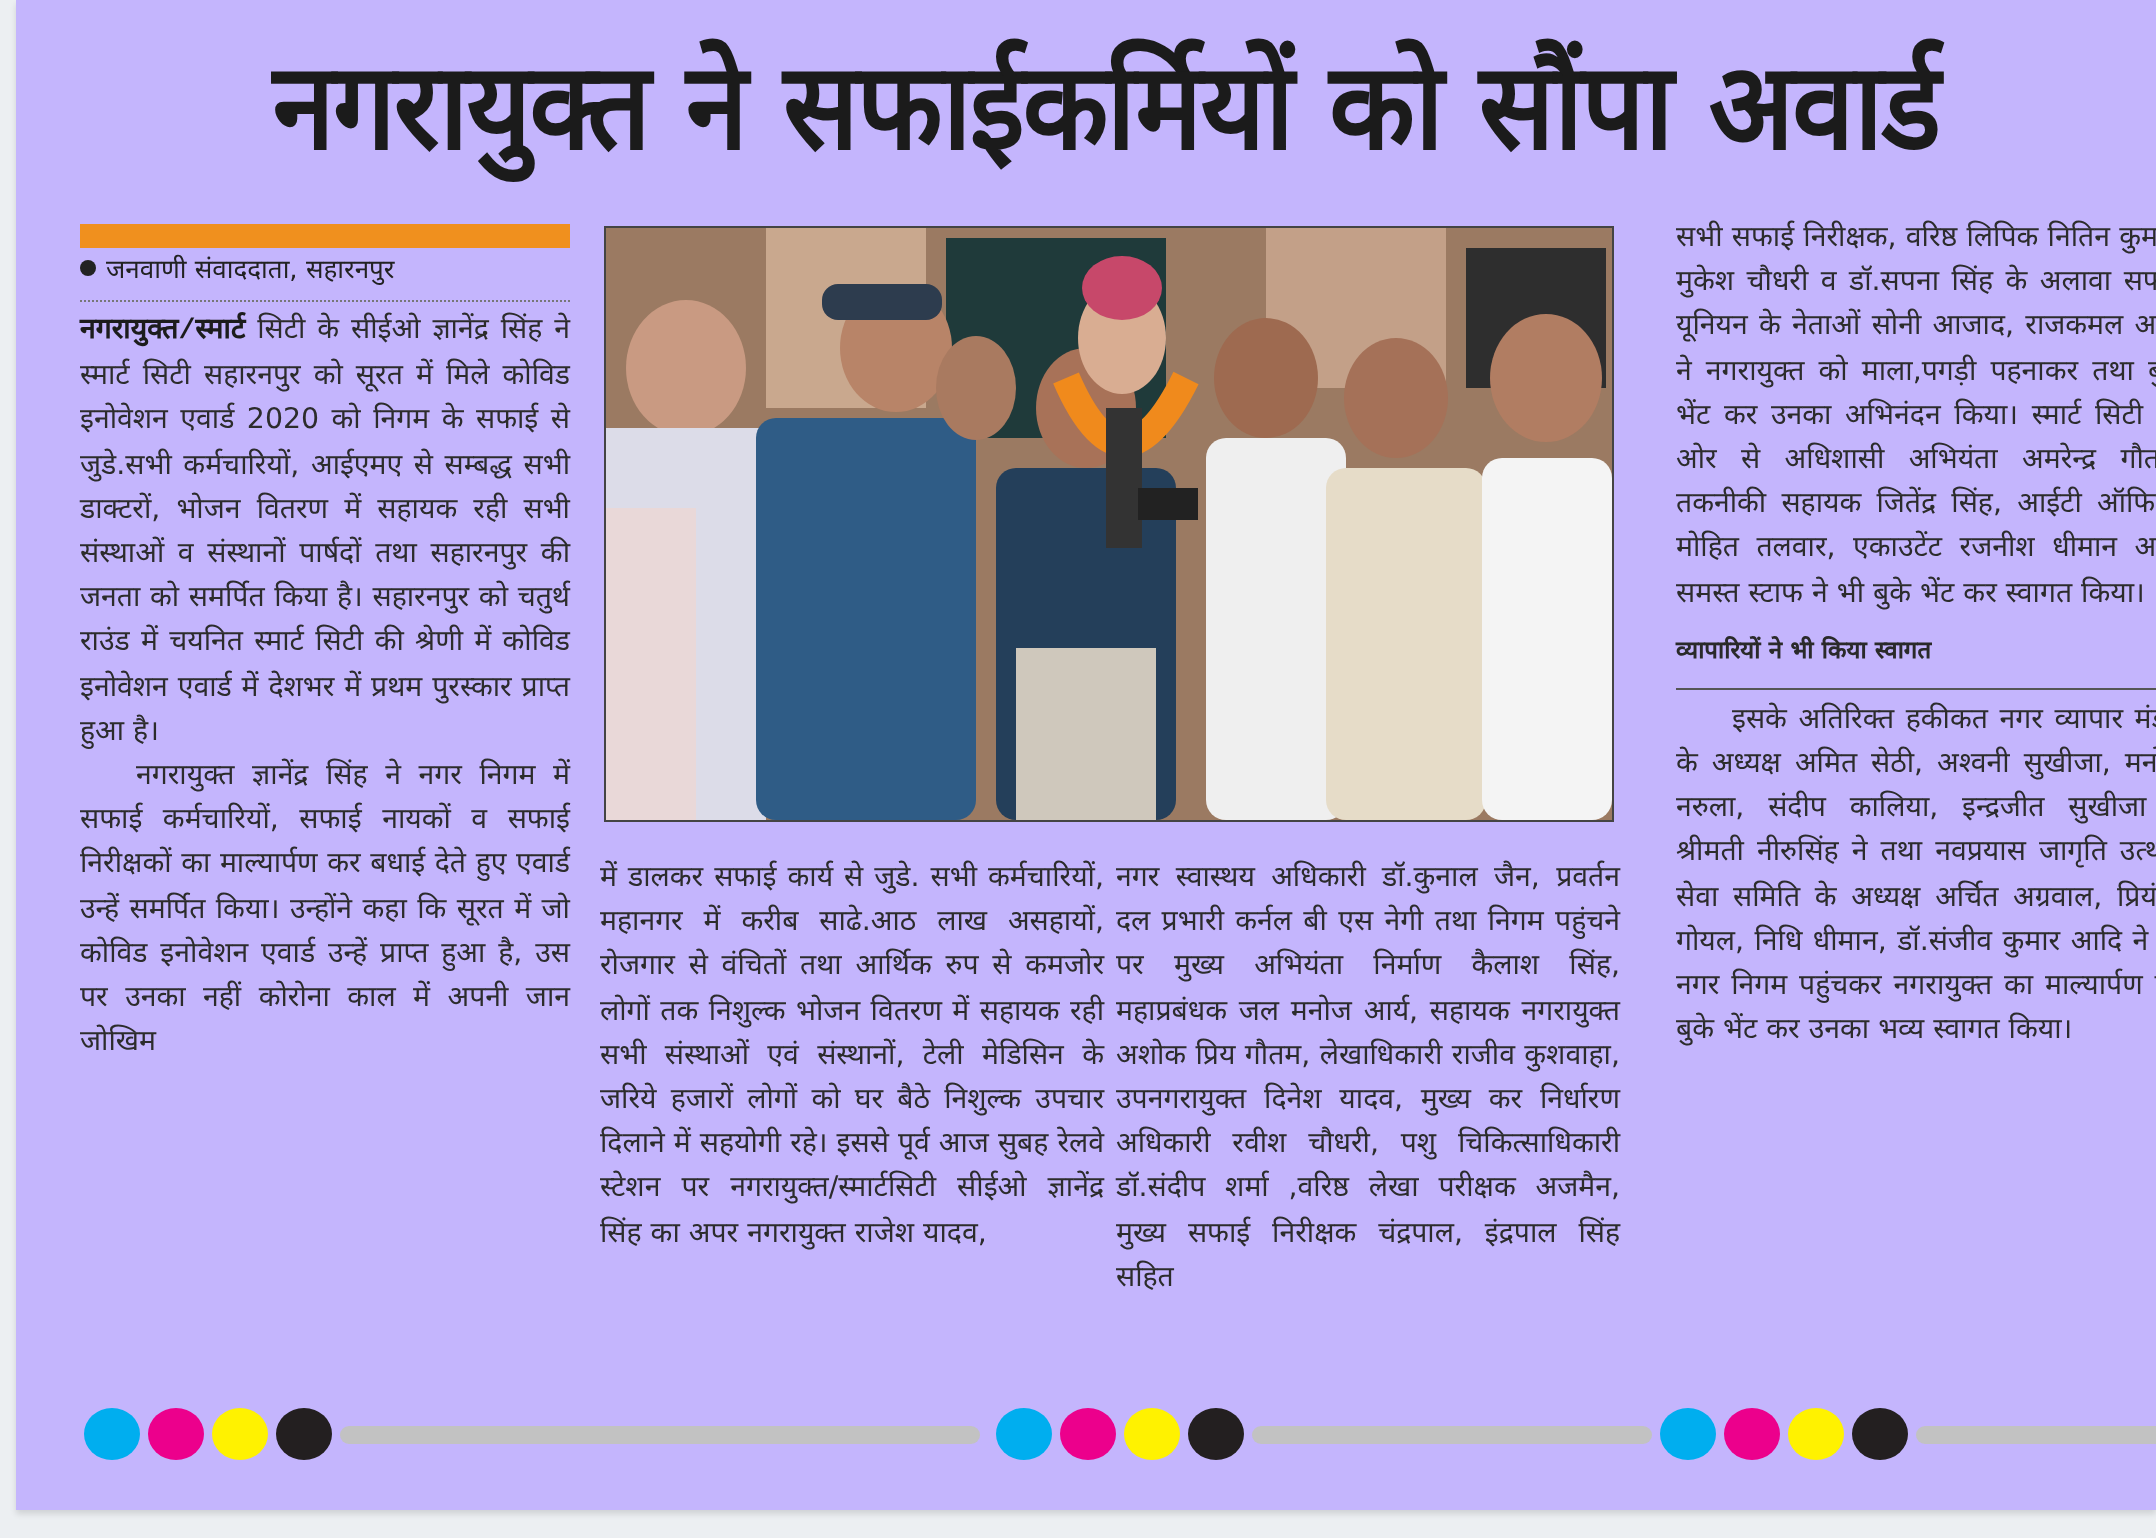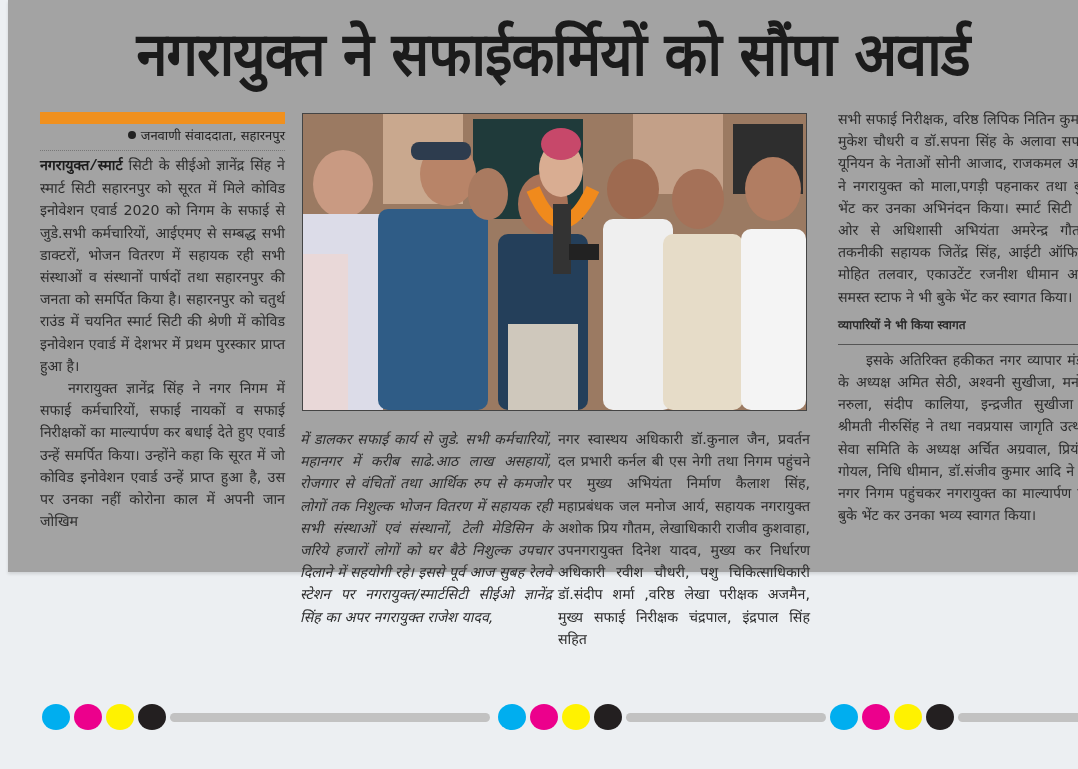"नगरायुक्त ने सफाईकर्मियों को सौंपा" .page { background: #a3a3a3 -> #c4b5fd; height: 572px -> 755px }
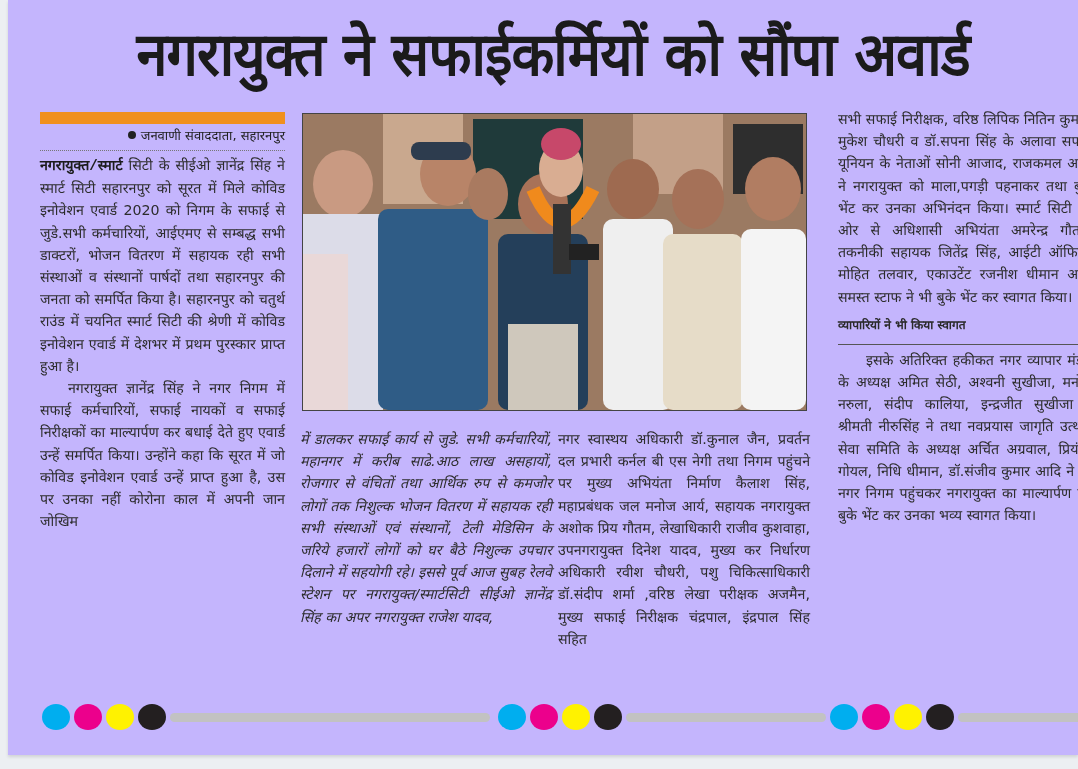"जनवाणी संवाददाता, सहारनपुर" .byline { text-align: right -> none }
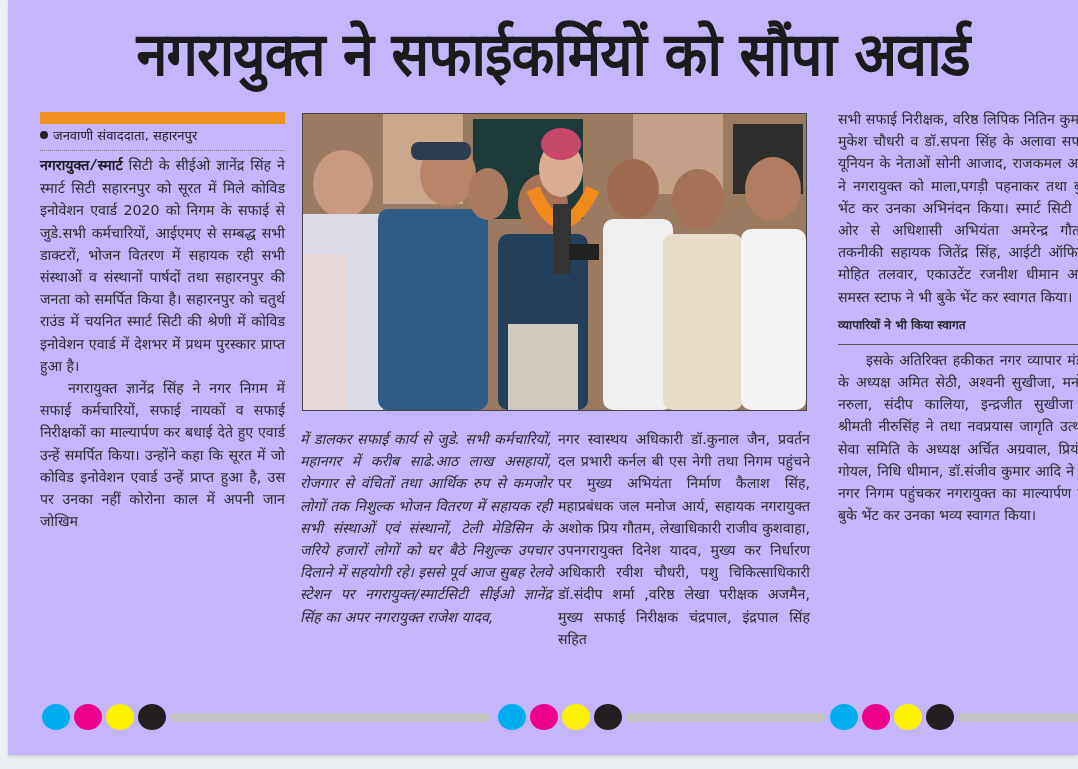"में डालकर सफाई कार्य से" .col2 { font-style: italic -> none }
